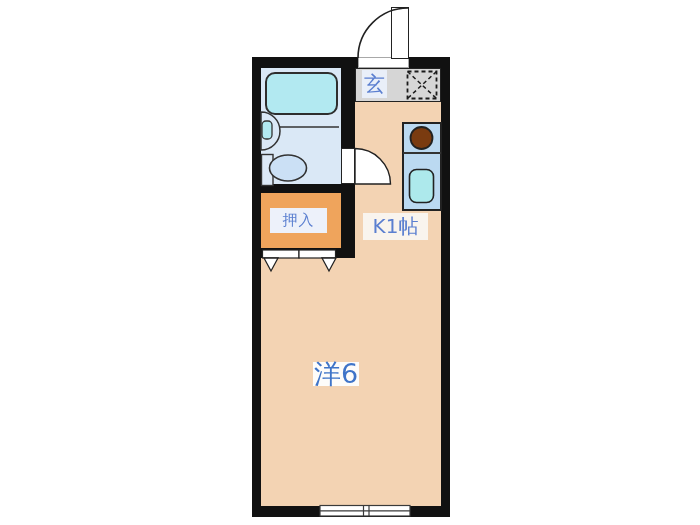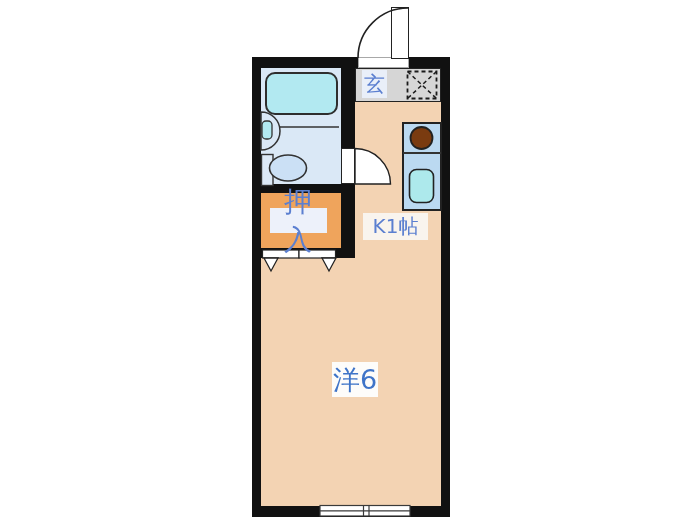"押入" .label-closet { font-size: 28px -> 15px }
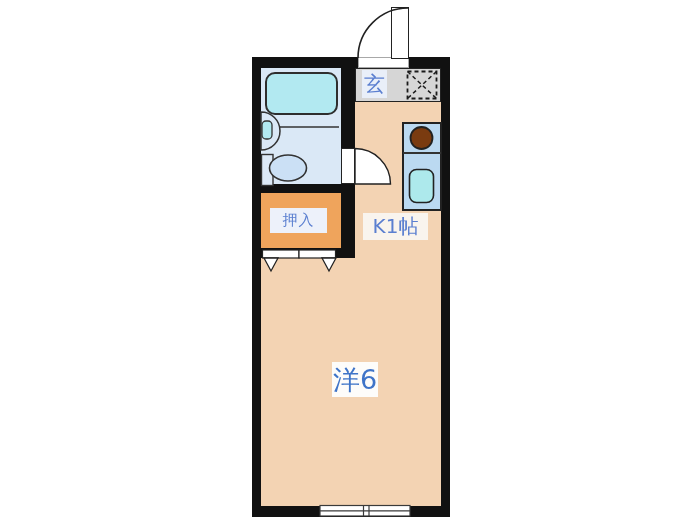"洋6" .label-room { height: 35px -> 24px; margin-left: 19px -> none }
